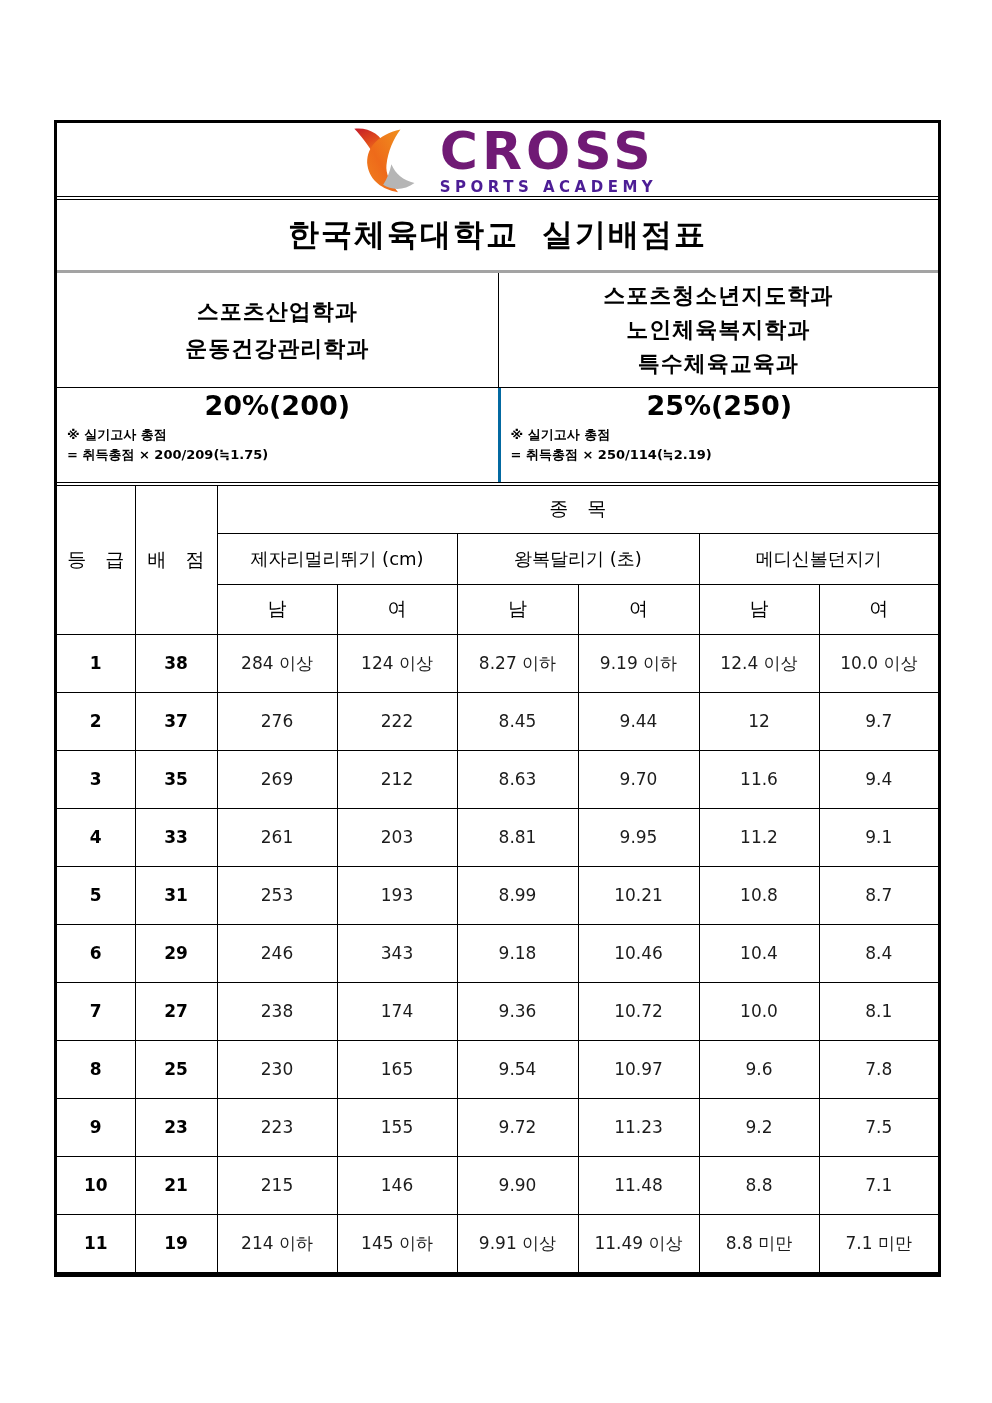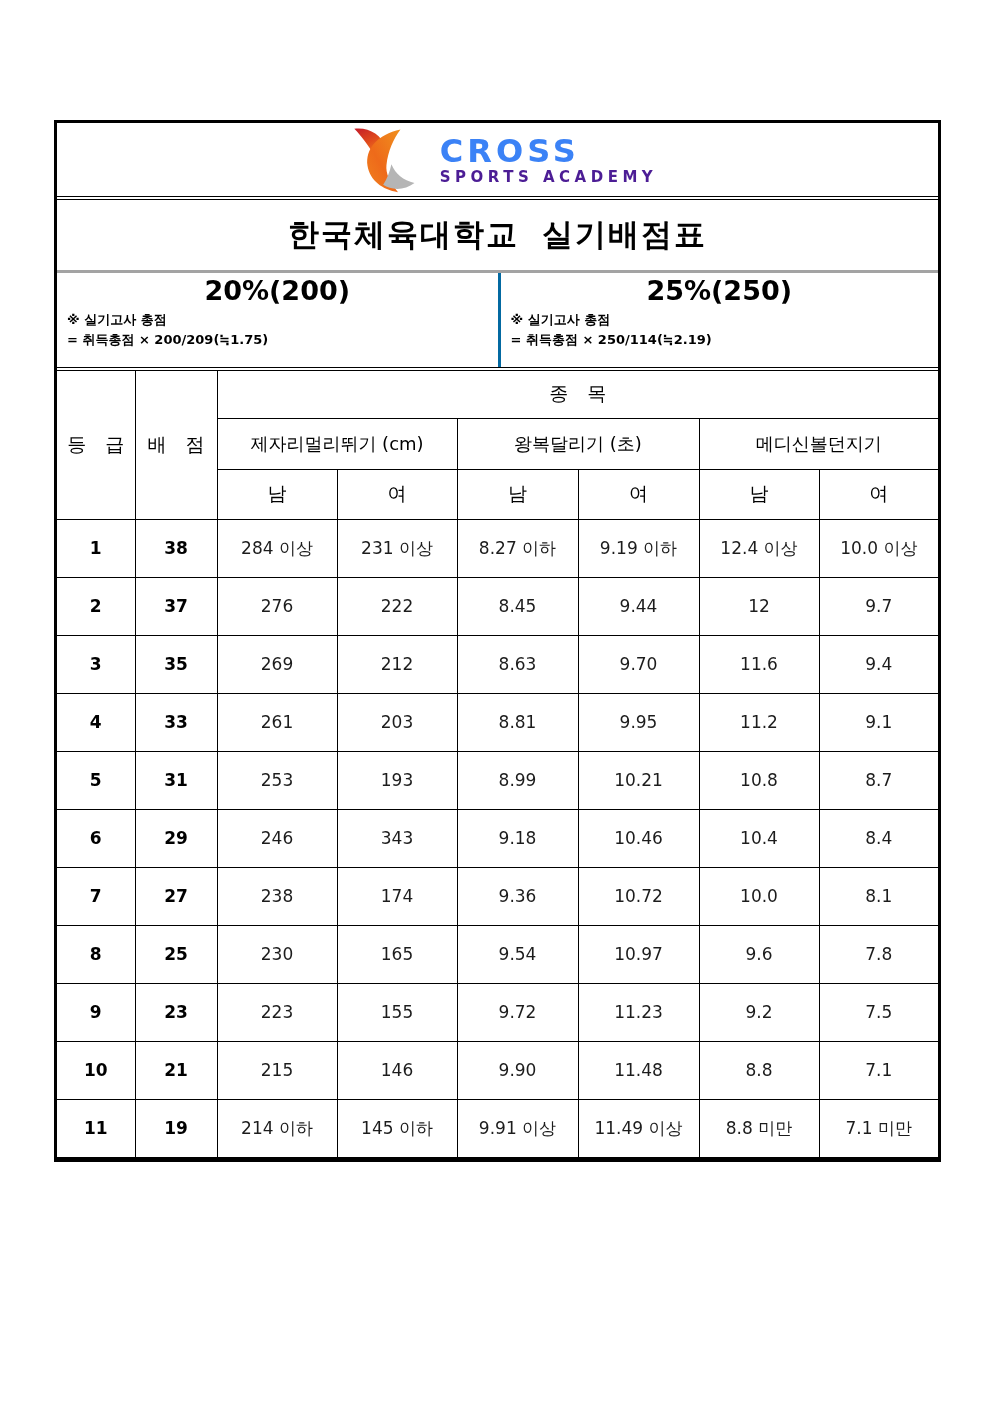"CROSS" .brand { color: #3b82f6 -> #701a75; font-size: 32px -> 52px }
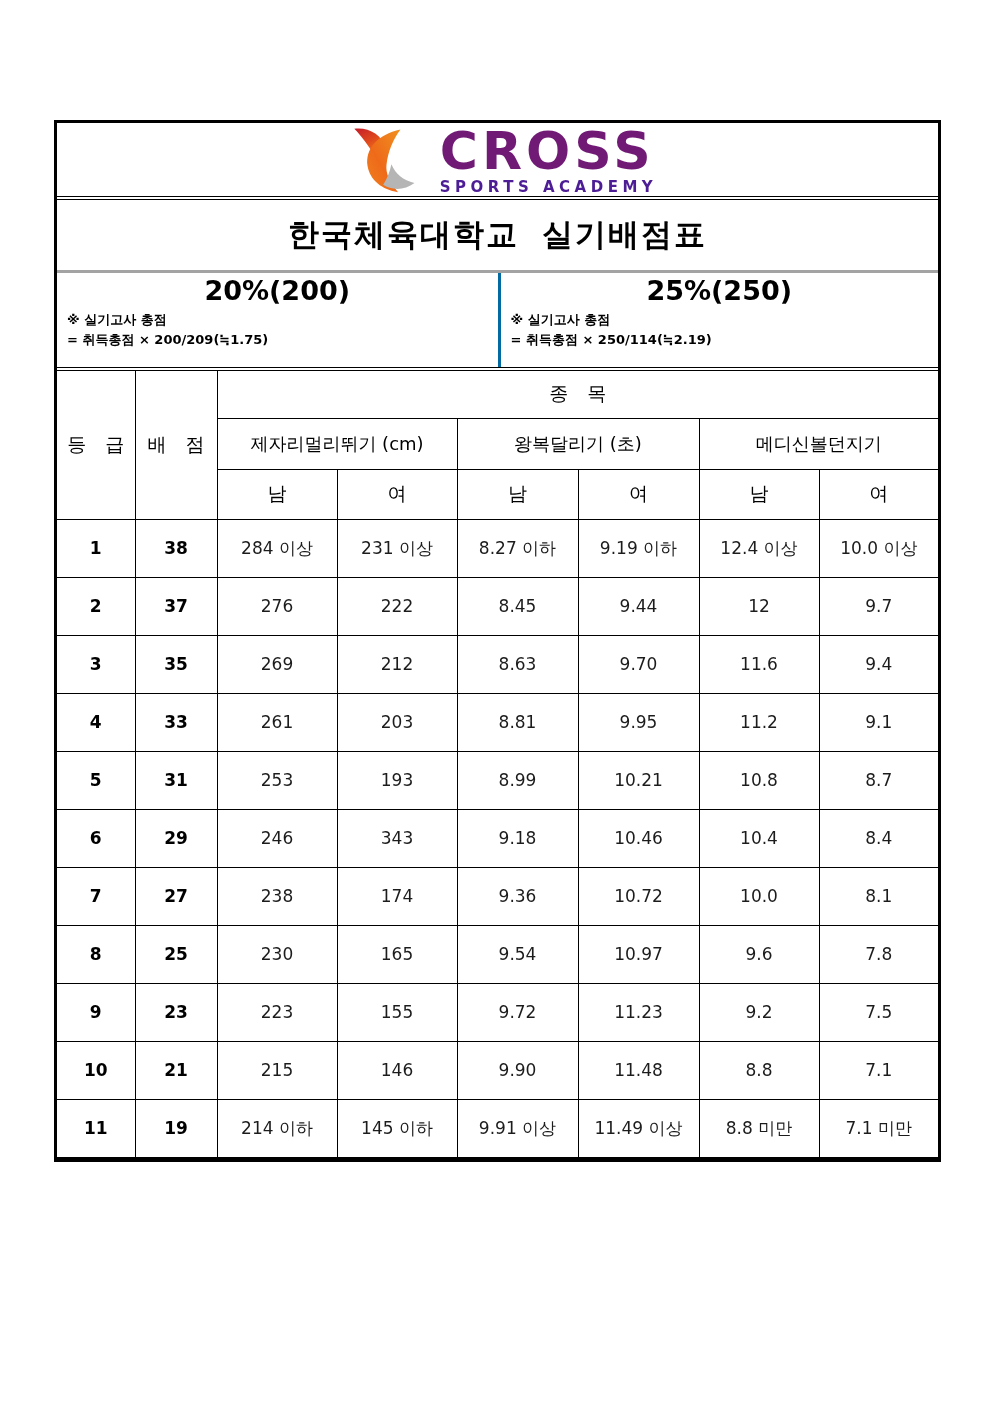"스포츠산업학과" div.dept-row { html: none -> <div> <div> <div>스포츠산업학과</div> <div>운동건강관리학과</div> </div> <div> <div>스포츠청소년지도학과</div> <div>노인체육복지학과</div> <div>특수체육교육과</div> </div> </div> }
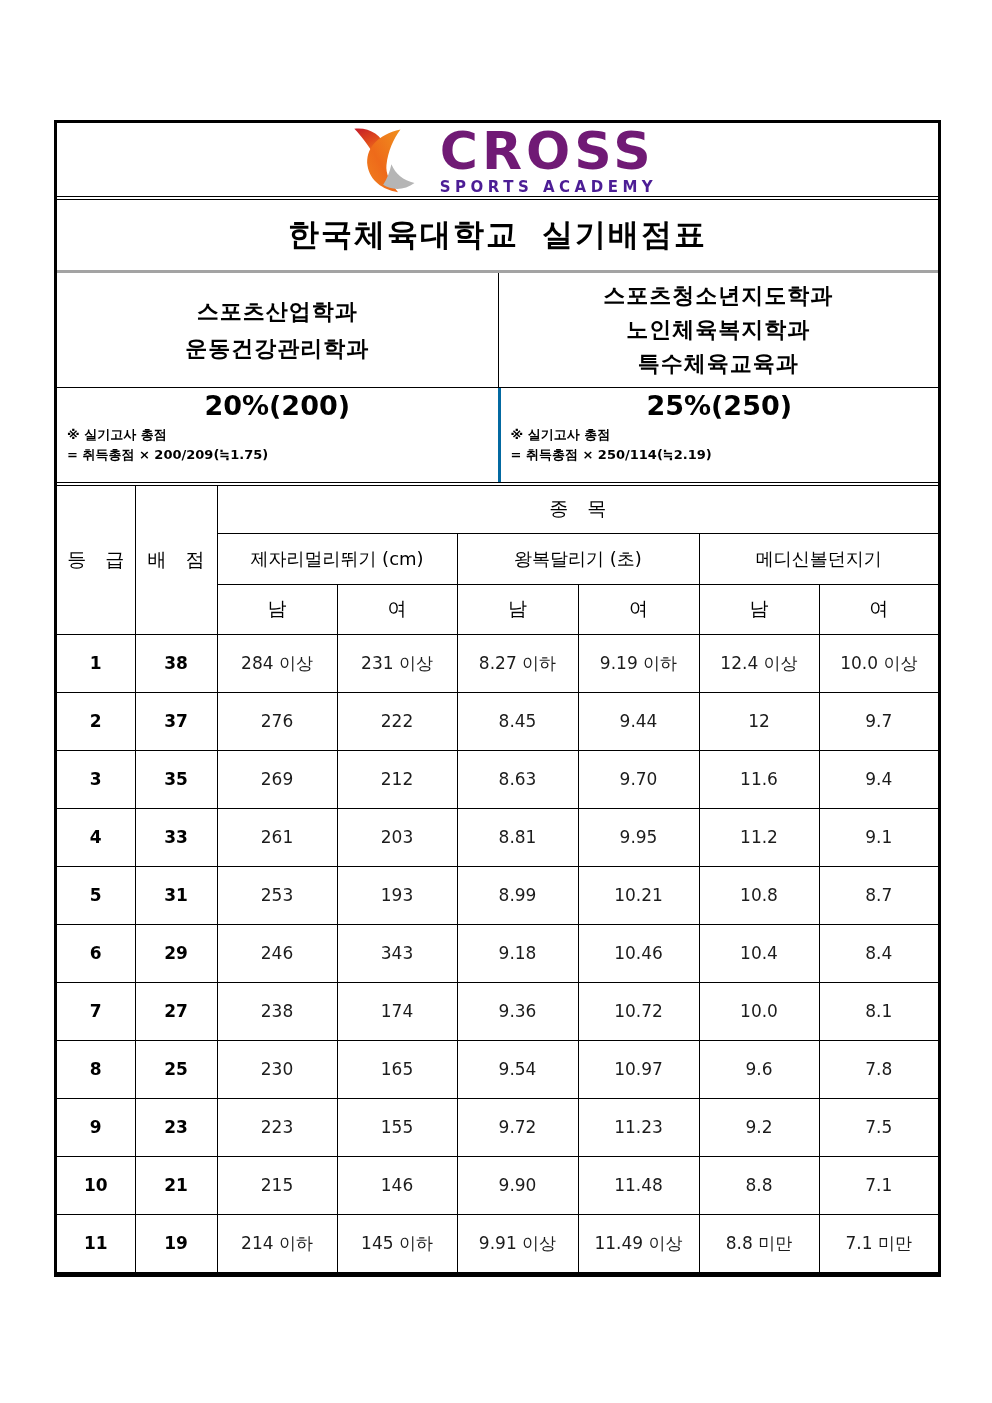"231 이상" td { text: 231 -> 124 }
